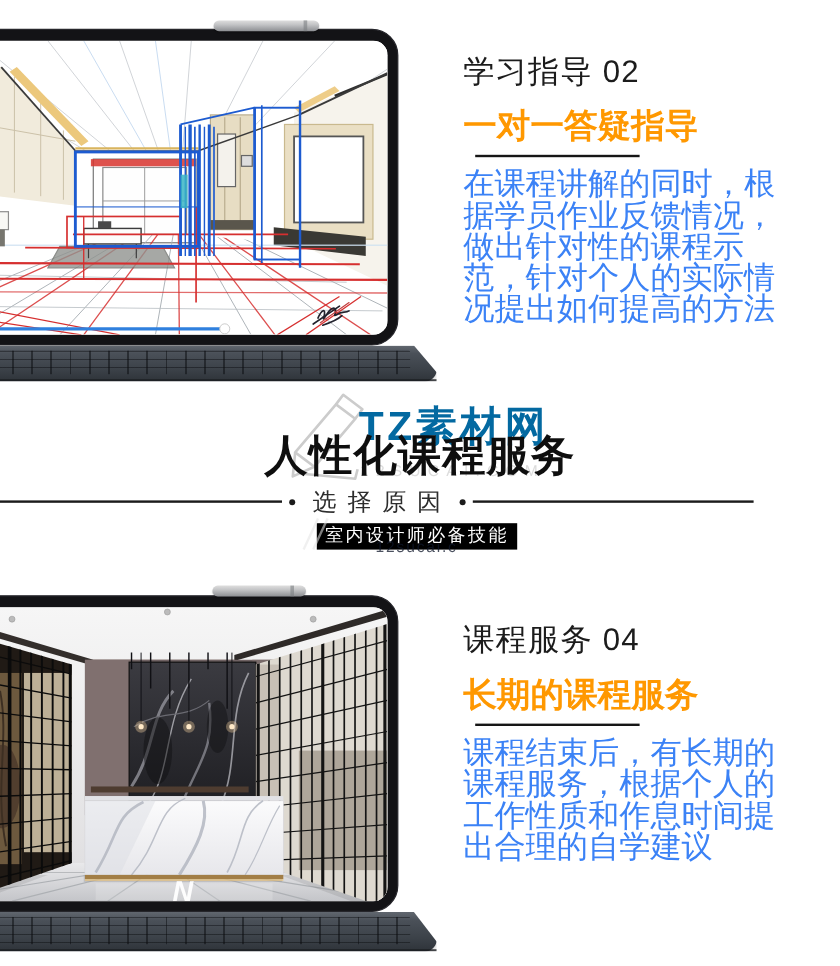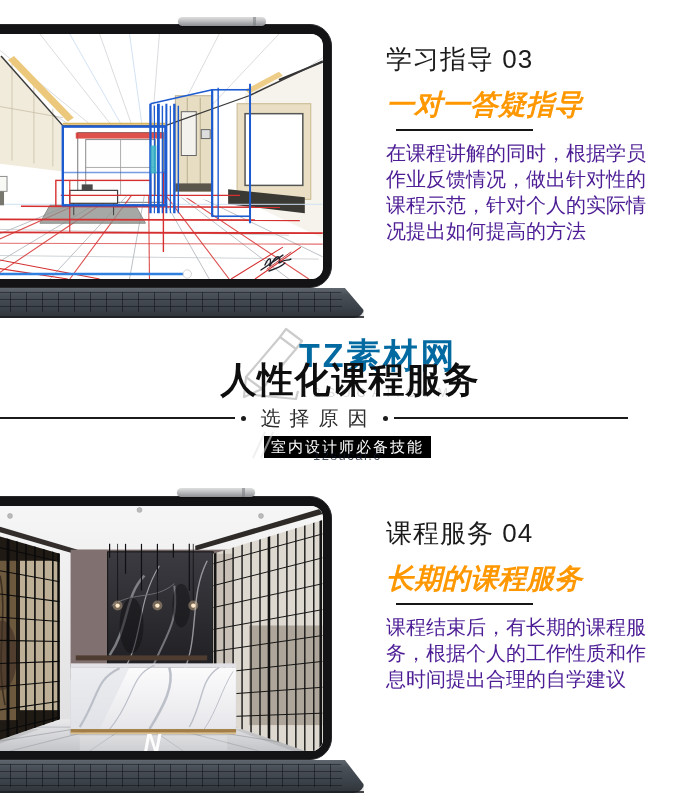"学习指导 03" div.h { text: 03 -> 02 }
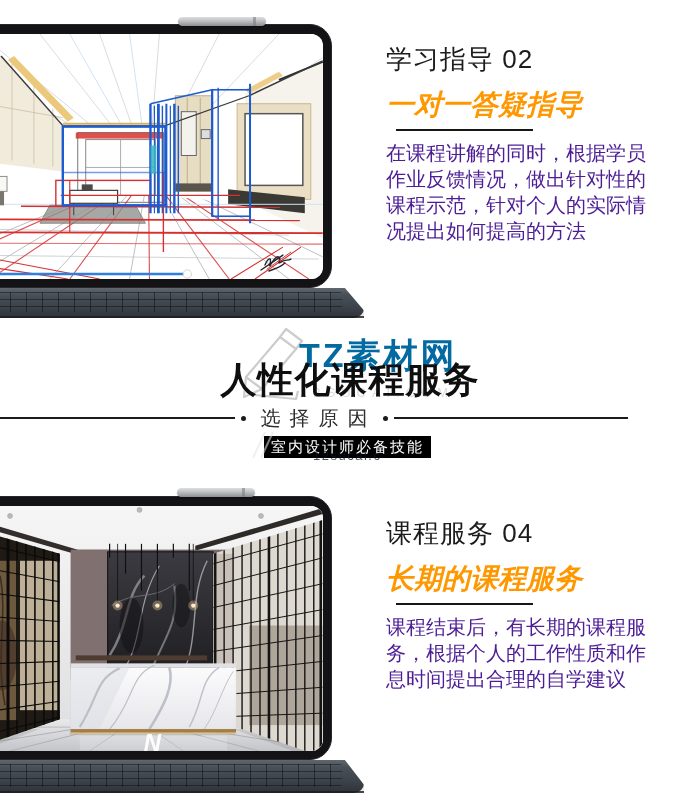"一对一答疑指导" .tb .sub { font-style: italic -> none }
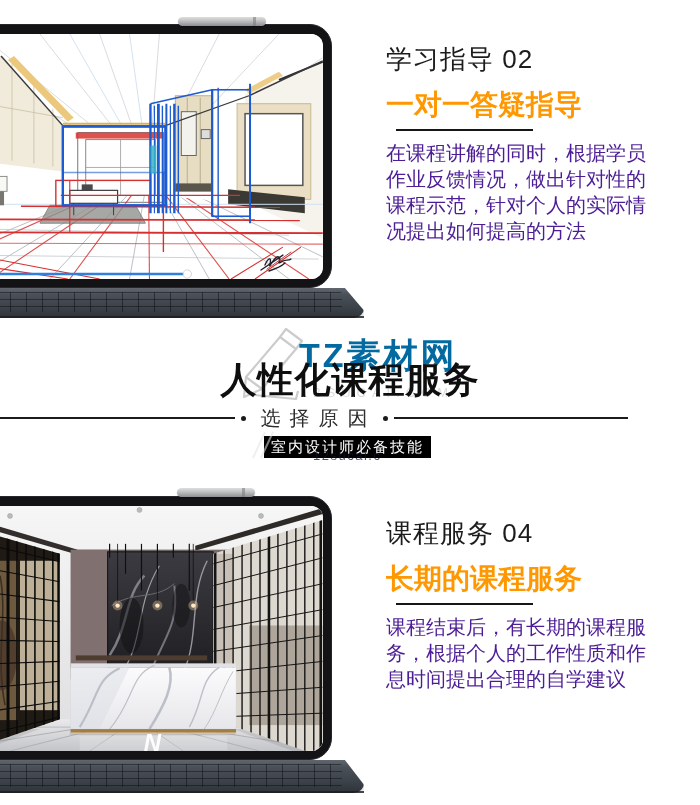"在课程讲解的同时，根据学员作业反馈情况，做出针对性的课程示范，针对个人的实际情况" .tb p { color: #4c1d95 -> #3b82f6; font-size: 20px -> 26px }
